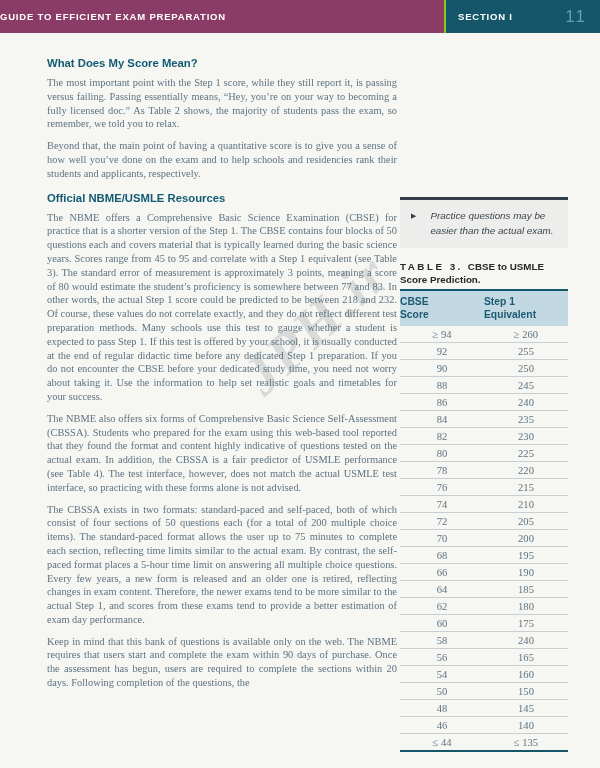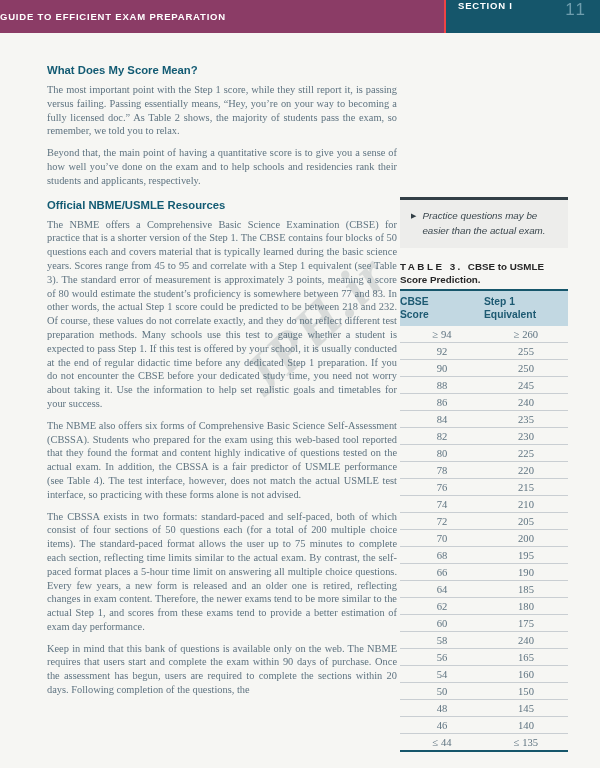"SECTION I" .topbar-right { align-items: flex-start -> center; border-left: 2px solid #ef4444 -> 2px solid #84cc16 }
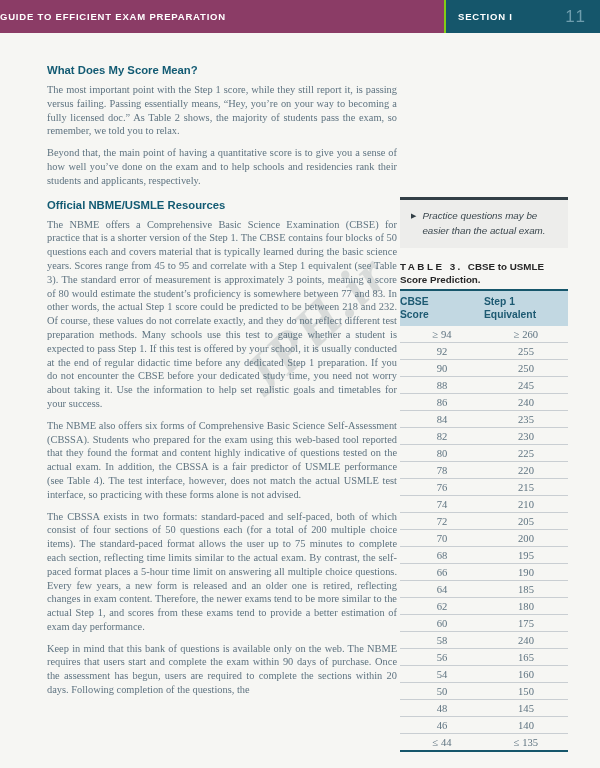"What Does My Score Mean?" .left-col { top: 64px -> 57px }
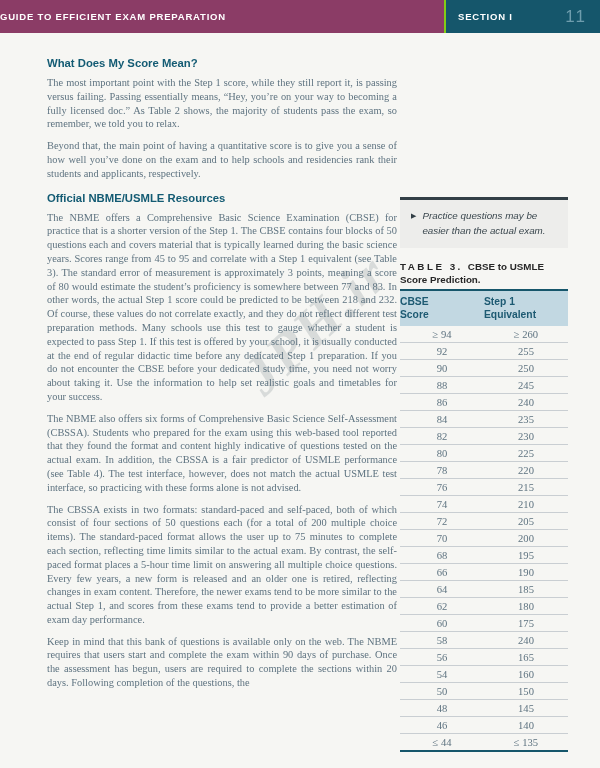"Practice questions may be easier" .note-box { gap: 6px -> 14px }
